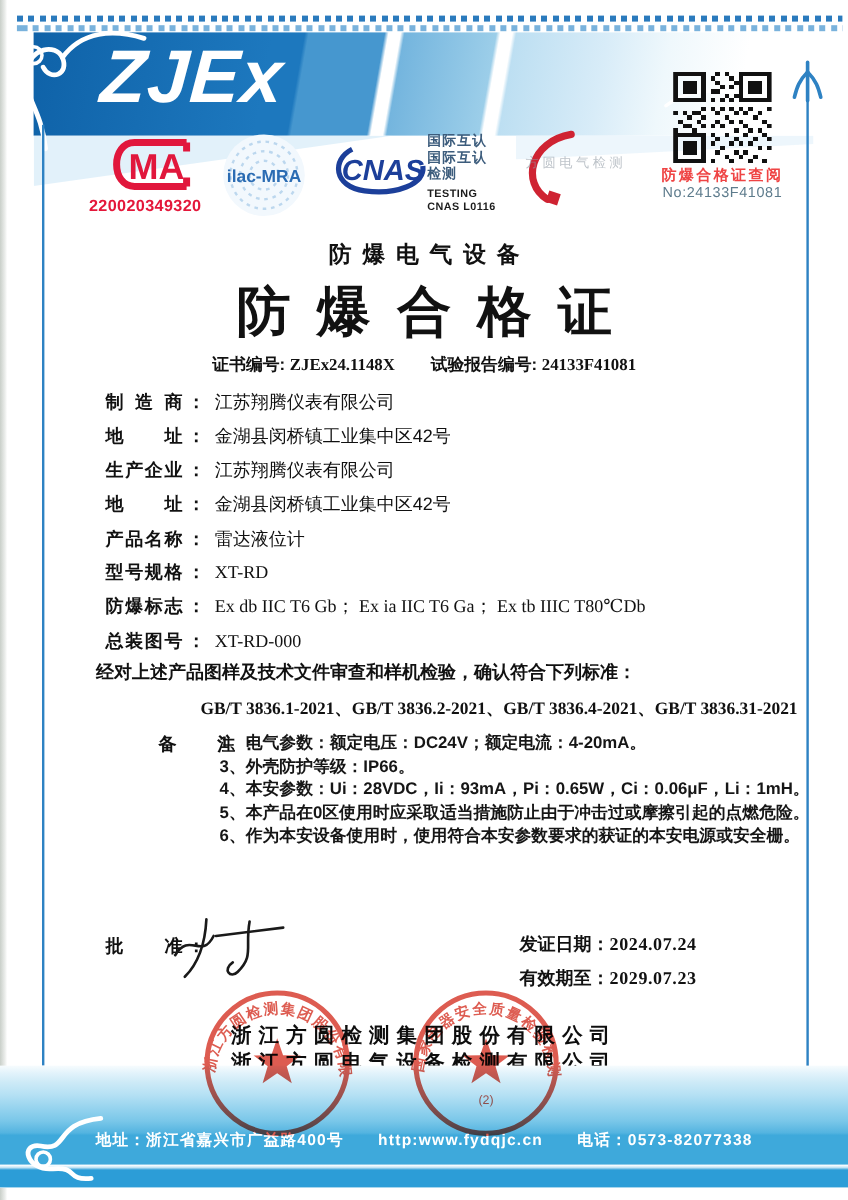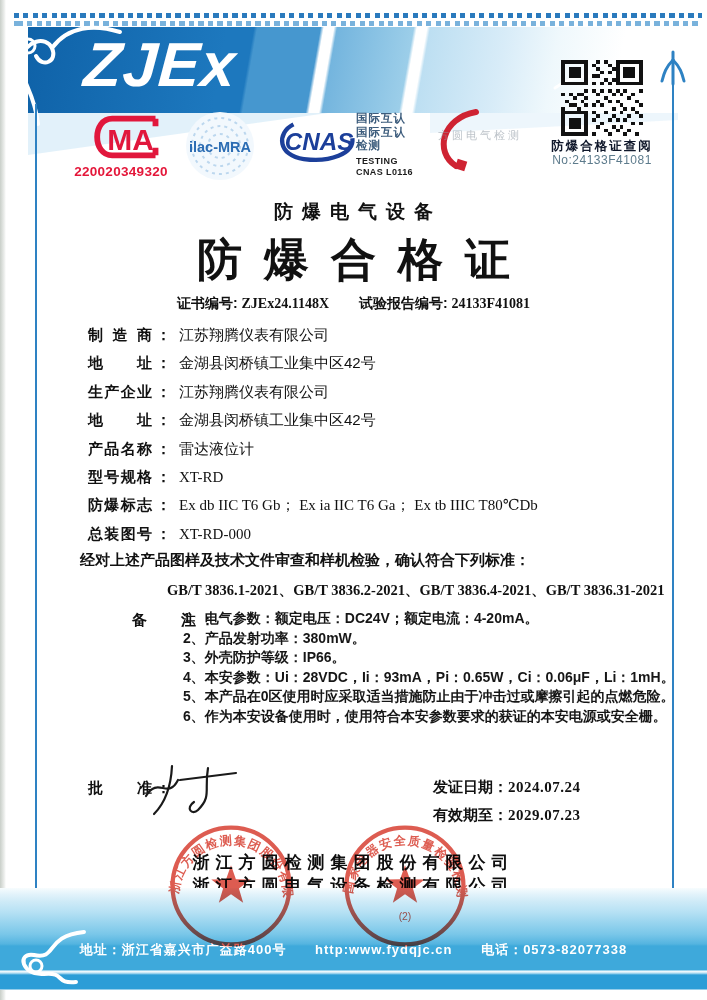"防爆合格证查阅" .qr-cap { color: #0f172a -> #ef4444 }
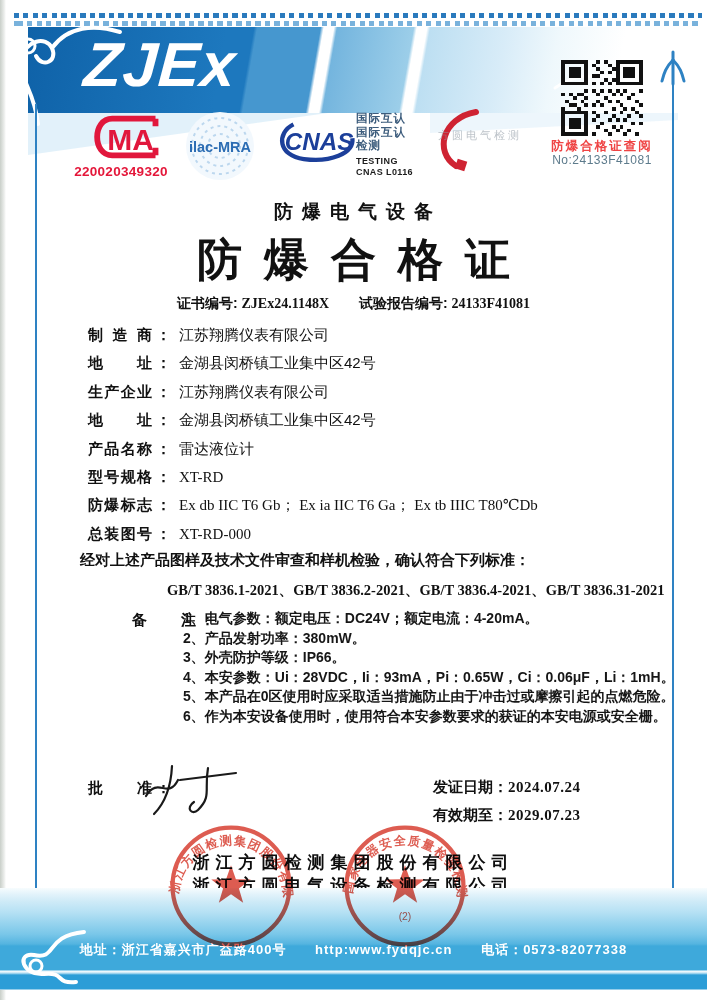"2、产品发射功率：380mW。" div { html: <div>2、产品发射功率：380mW。</div> -> none }
